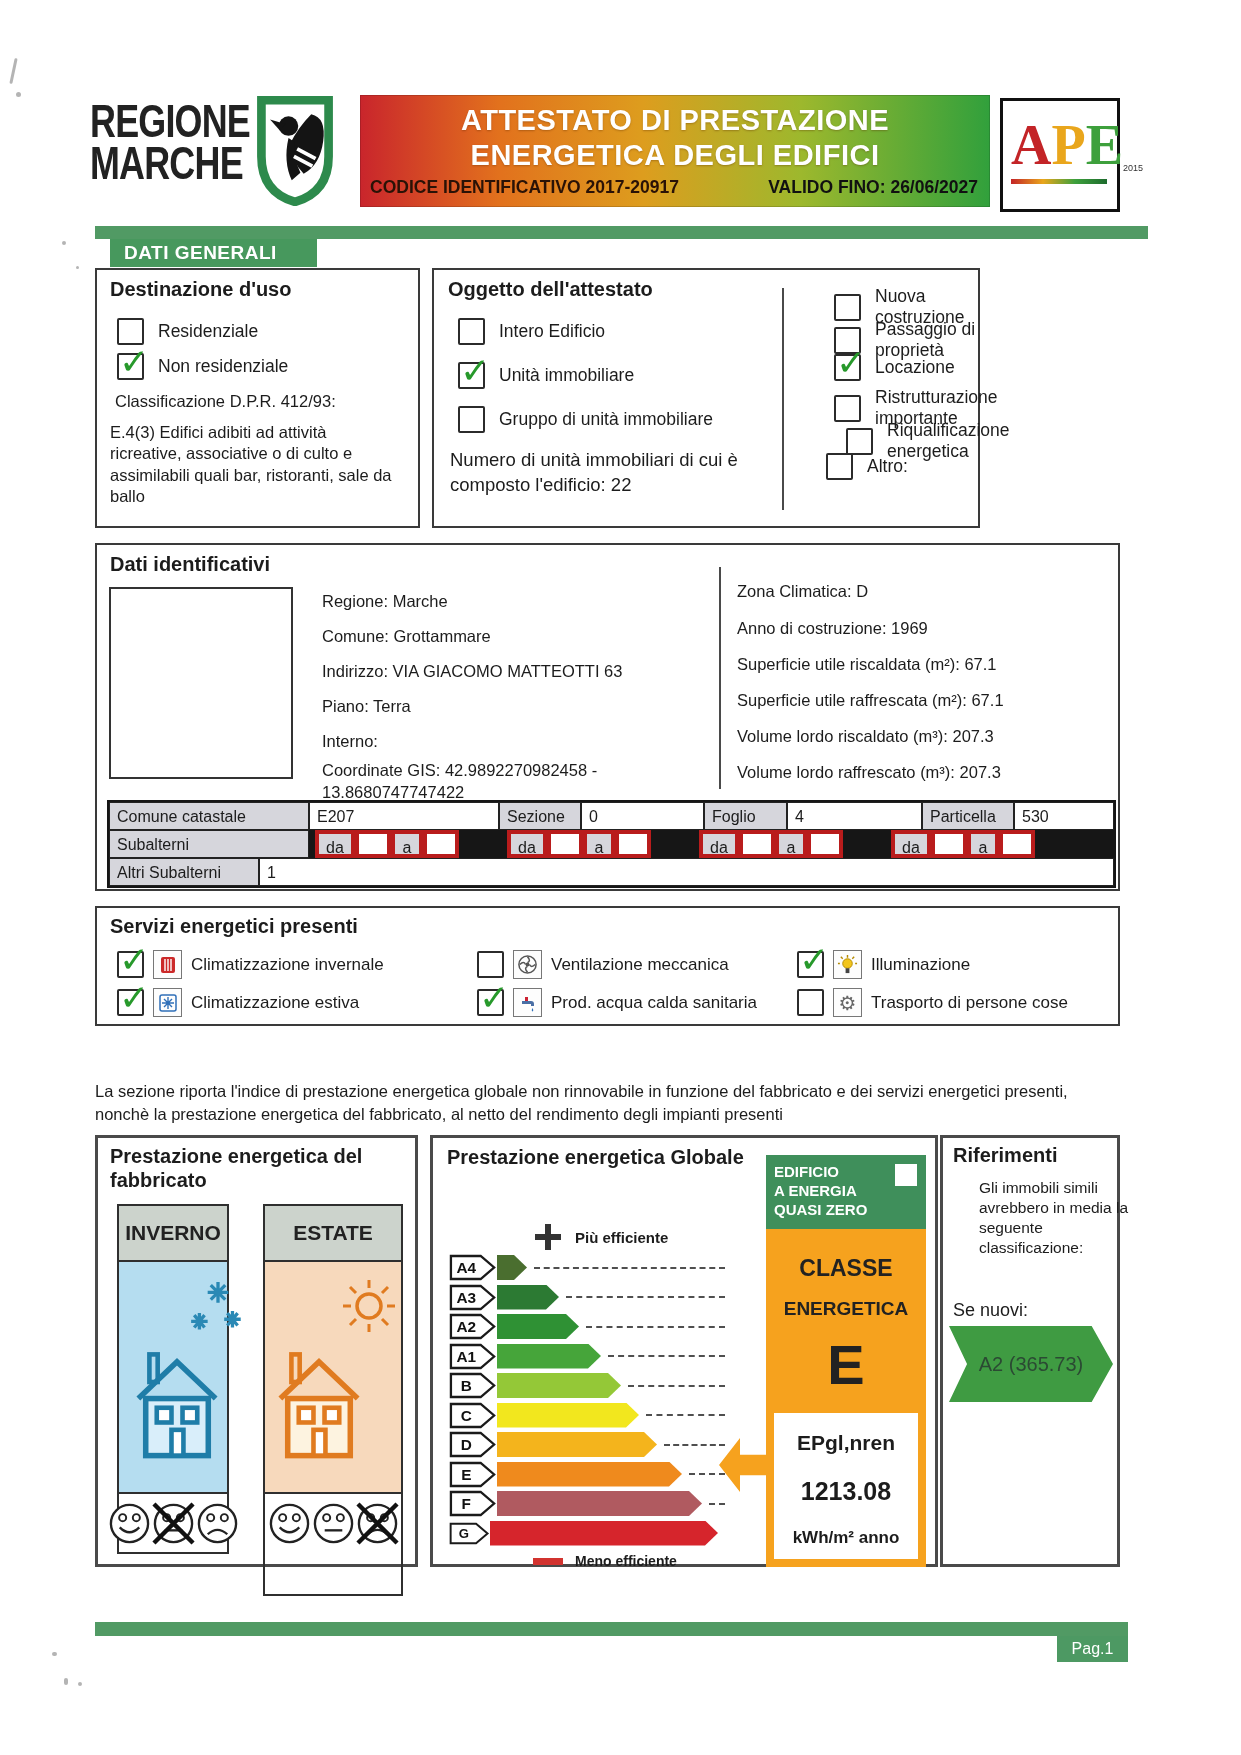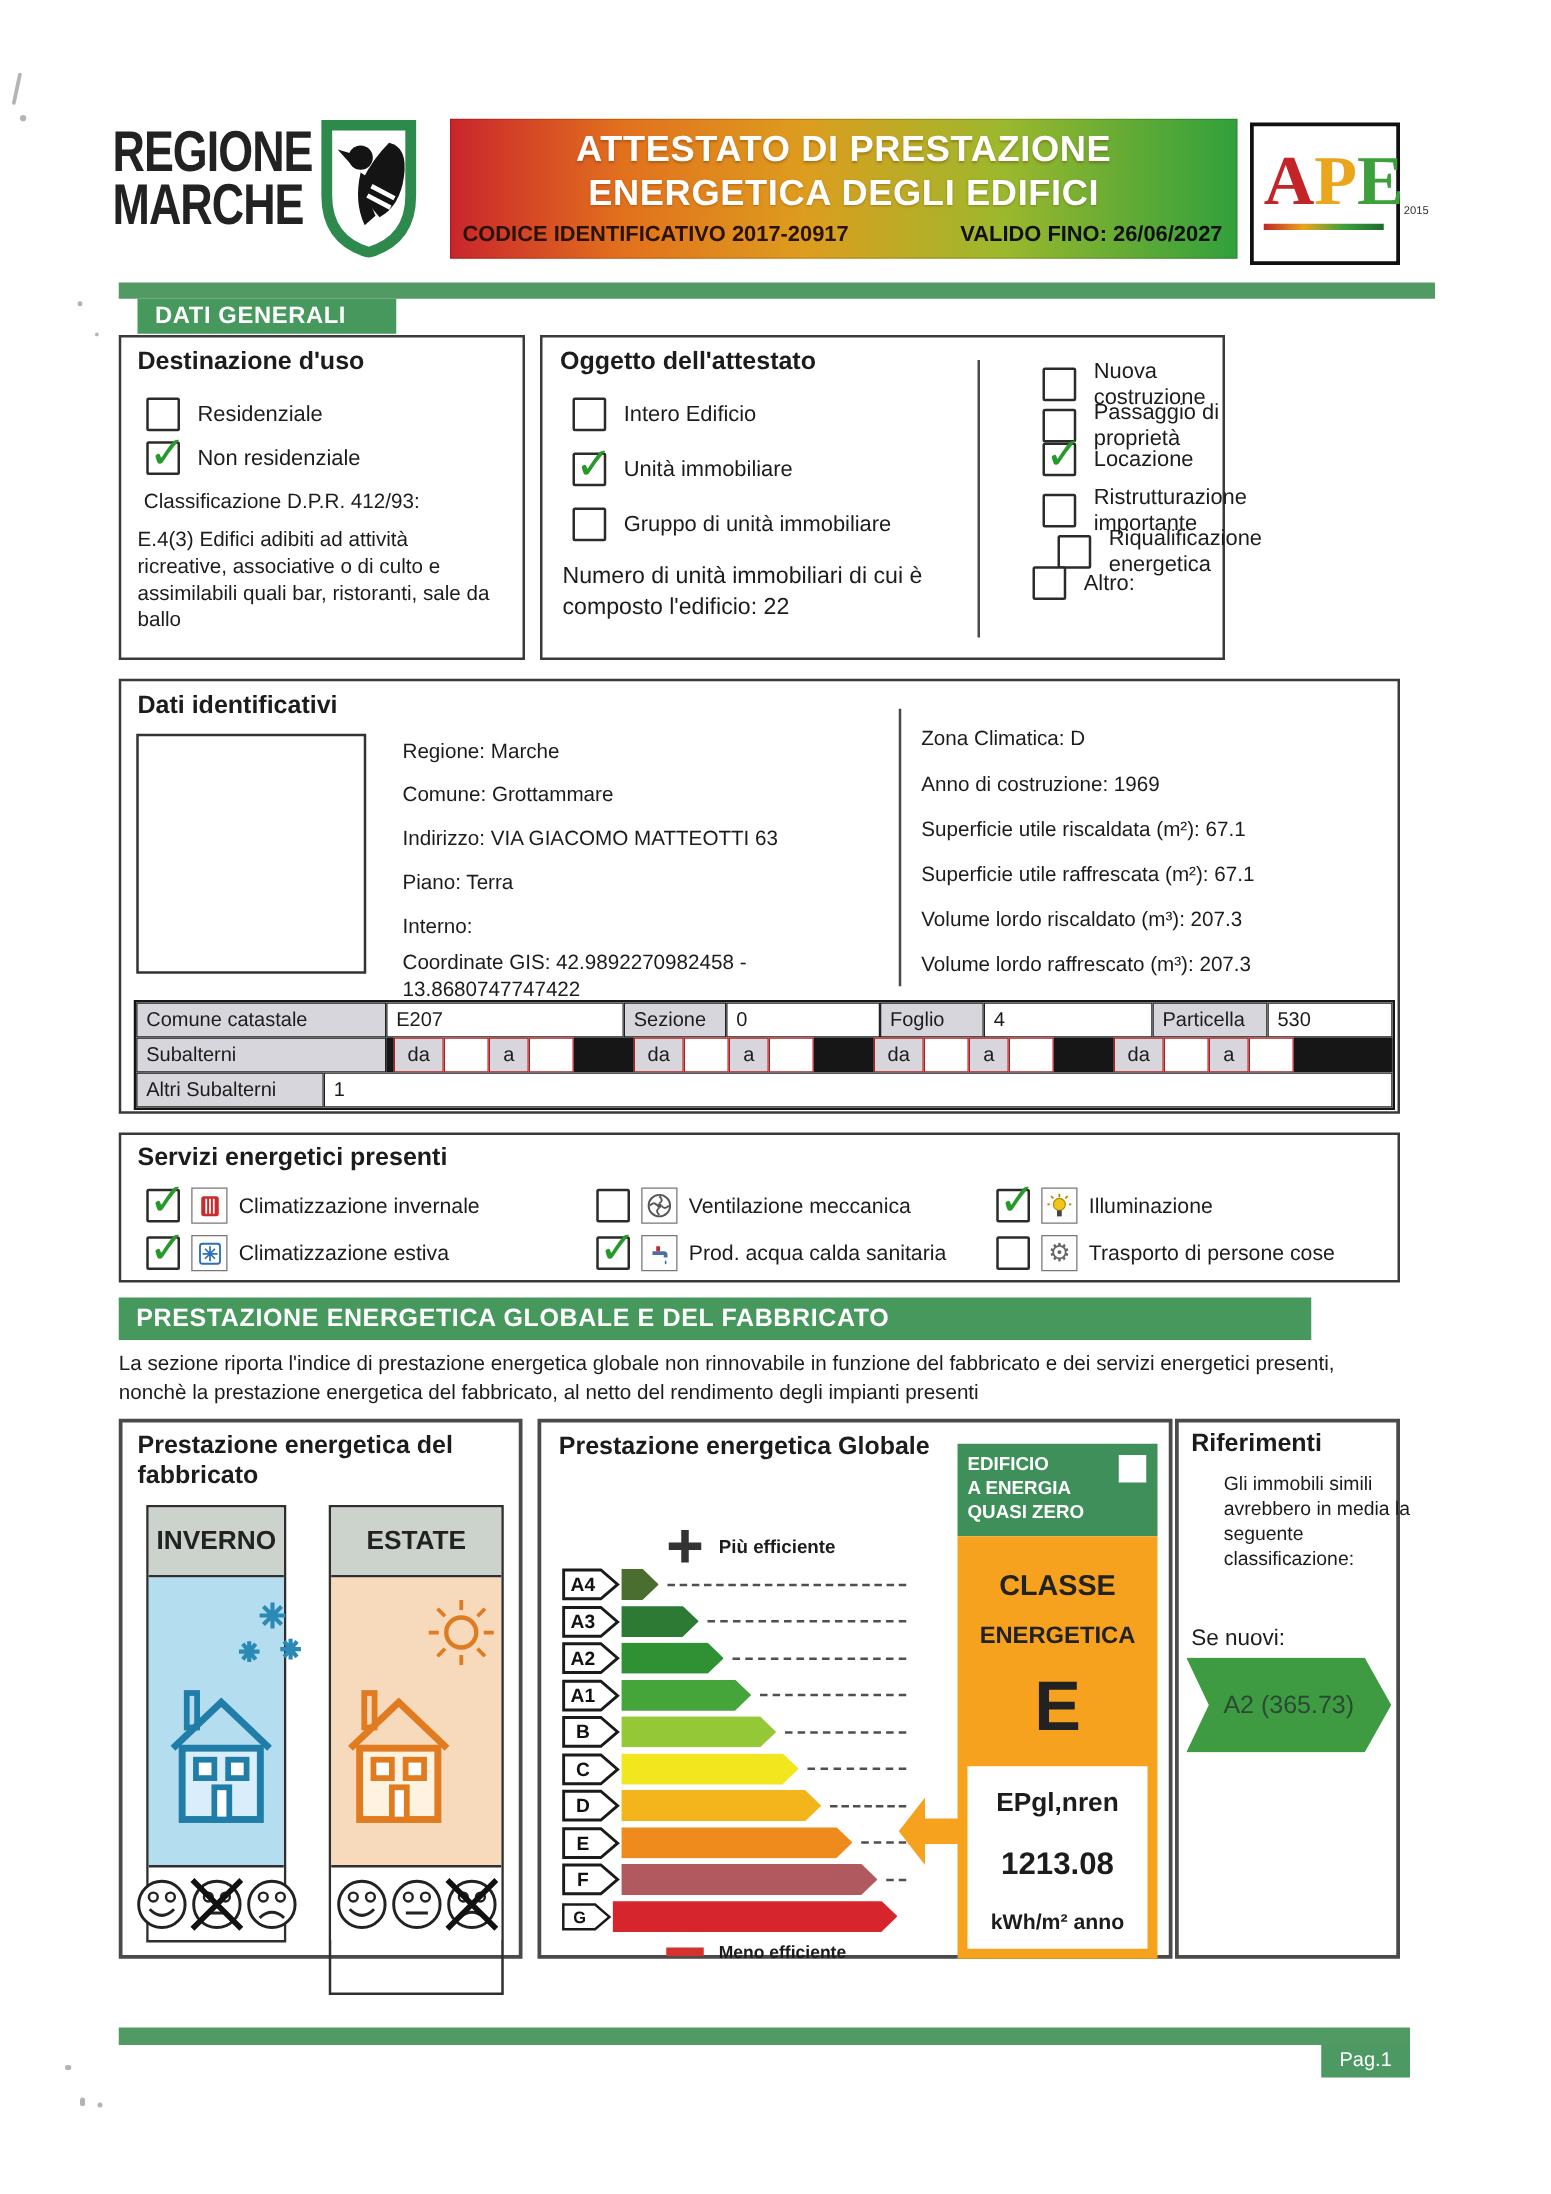"da" .sub-c { border: 1px solid #b91c1c -> 4px solid #b91c1c }
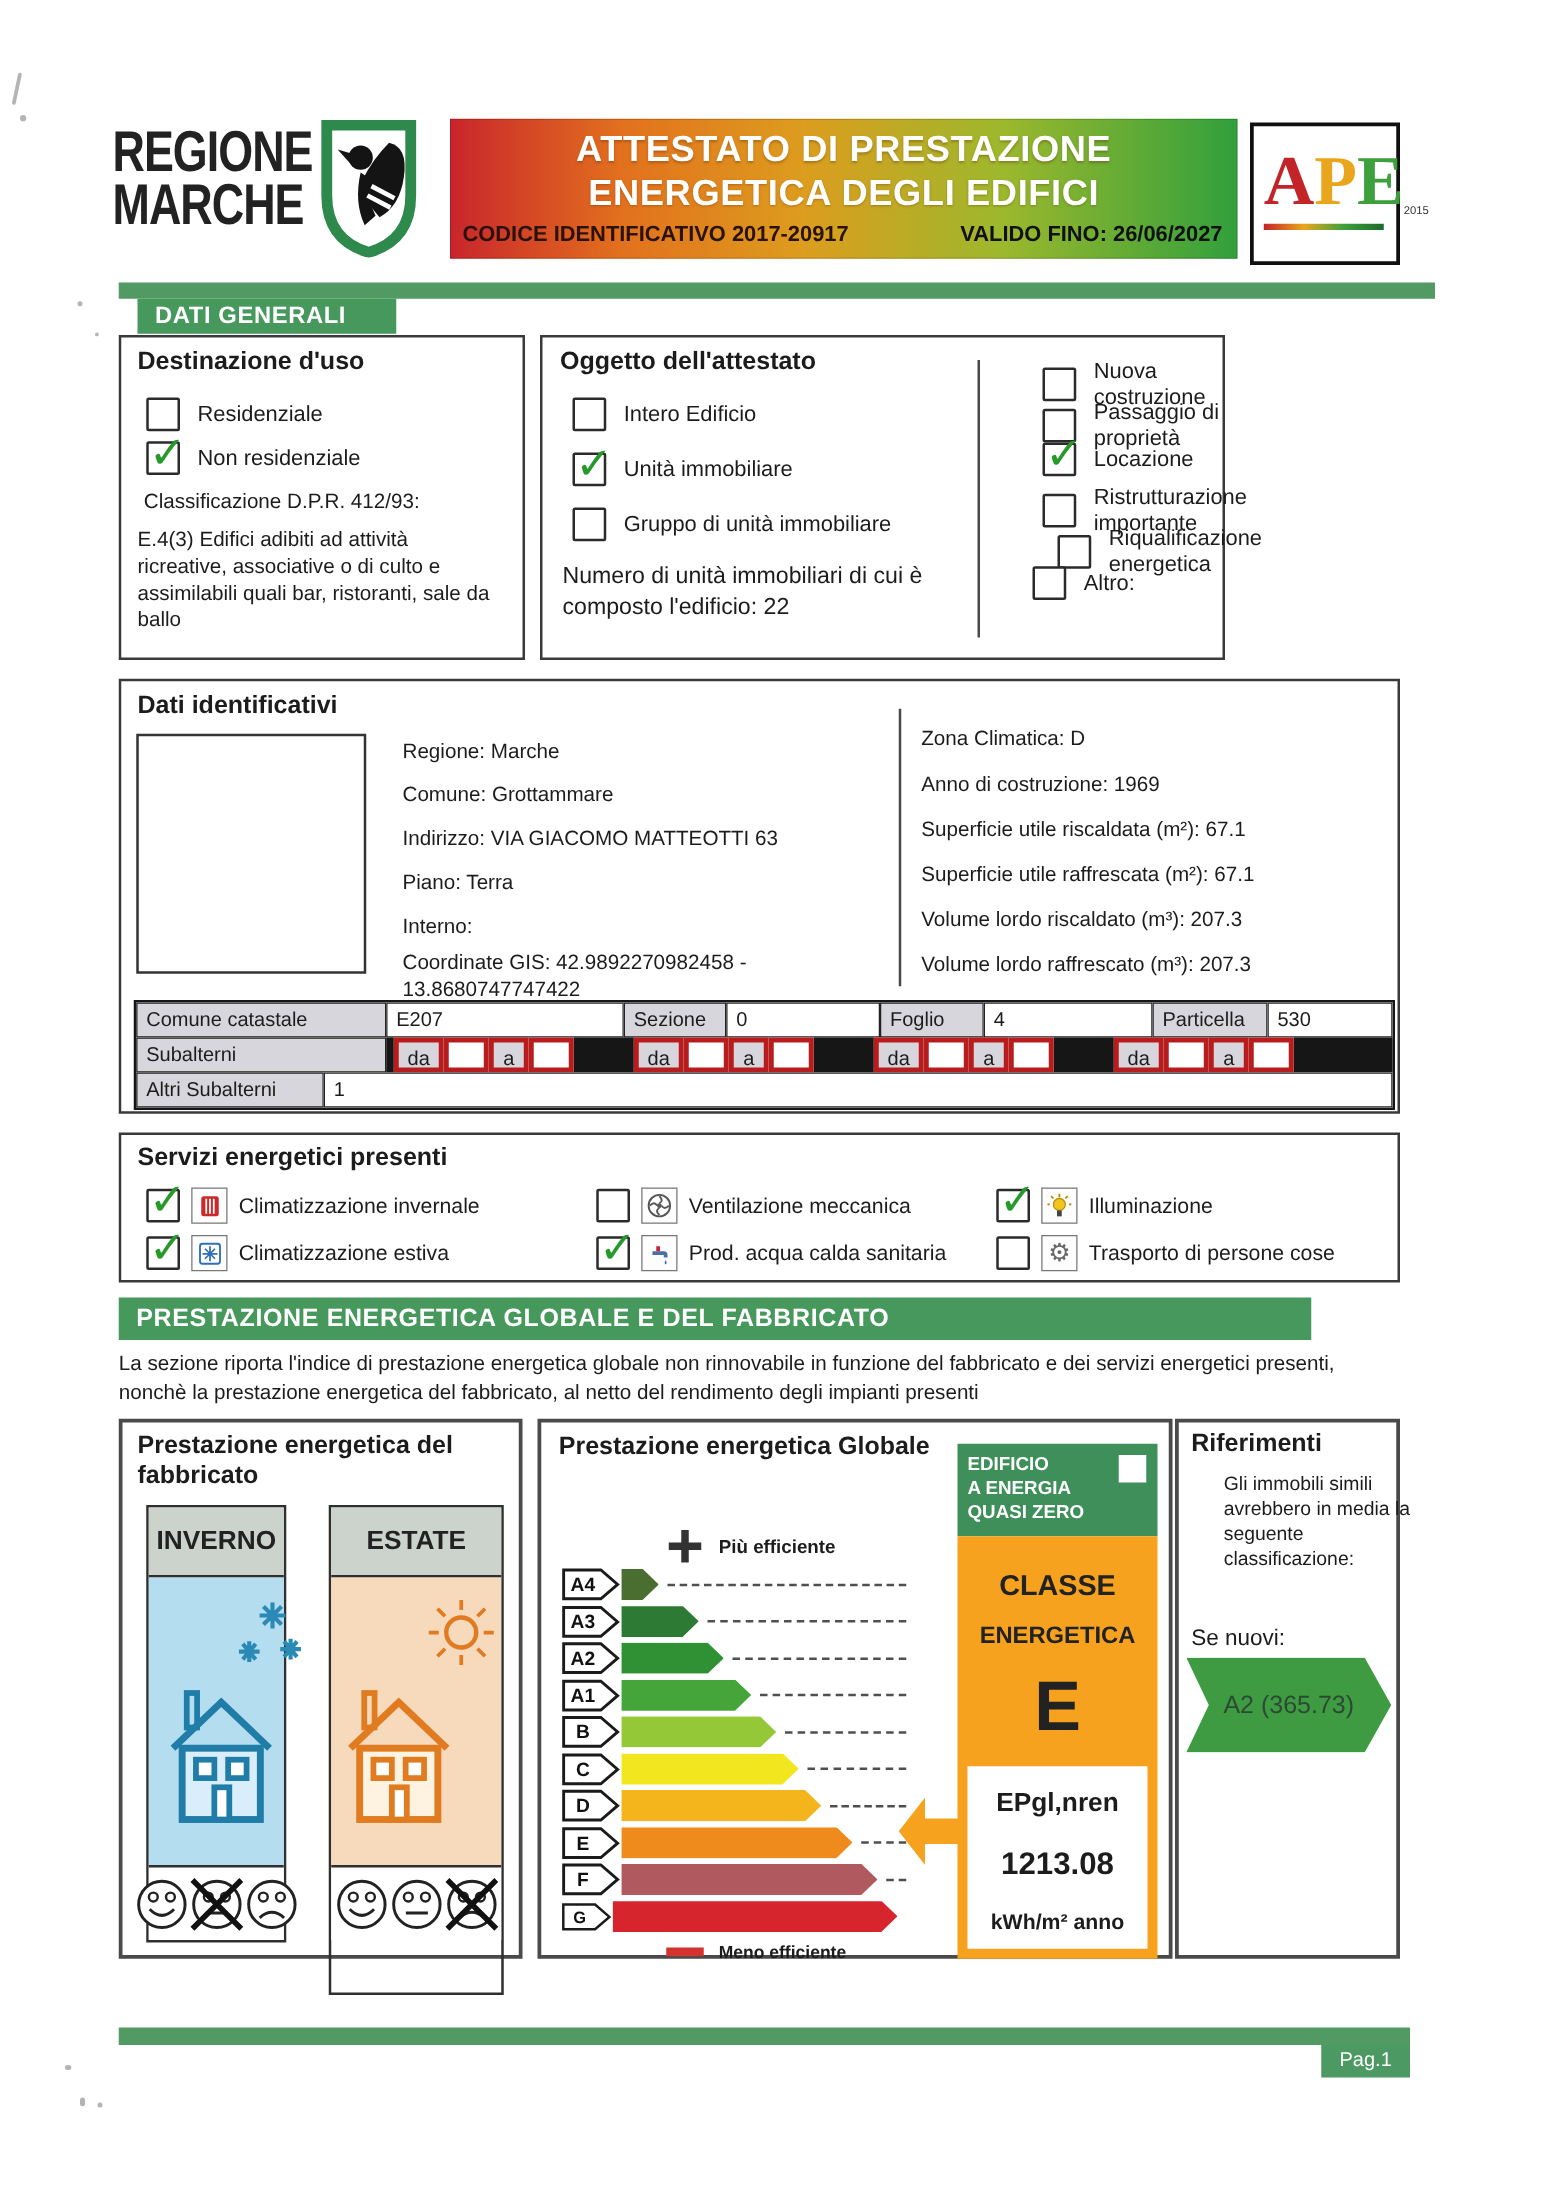"PRESTAZIONE ENERGETICA GLOBALE E DEL" div.abs { html: <div>PRESTAZIONE ENERGETICA GLOBALE E DEL FABBRICATO</div> -> none }
